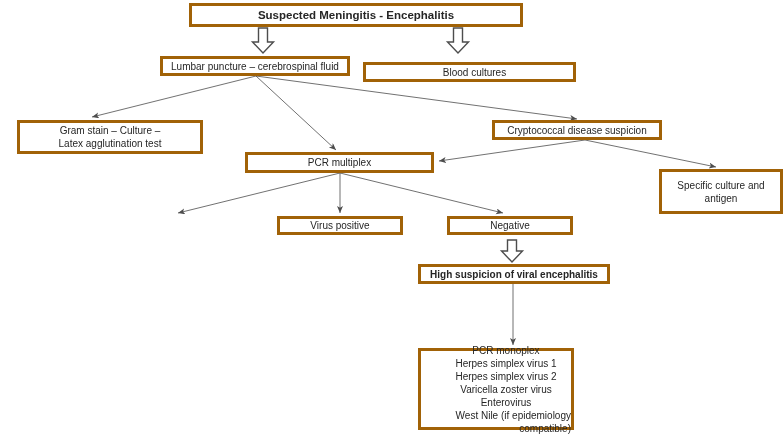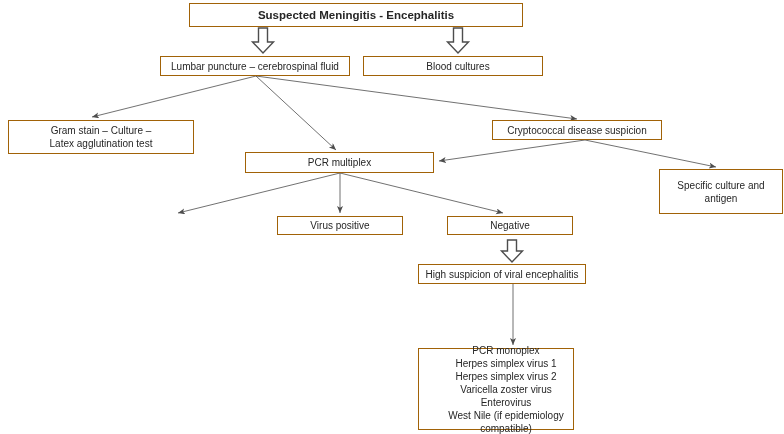"Suspected Meningitis - Encephalitis" .node { border: 1px solid #a16207 -> 3px solid #a16207; text-align: center -> right }
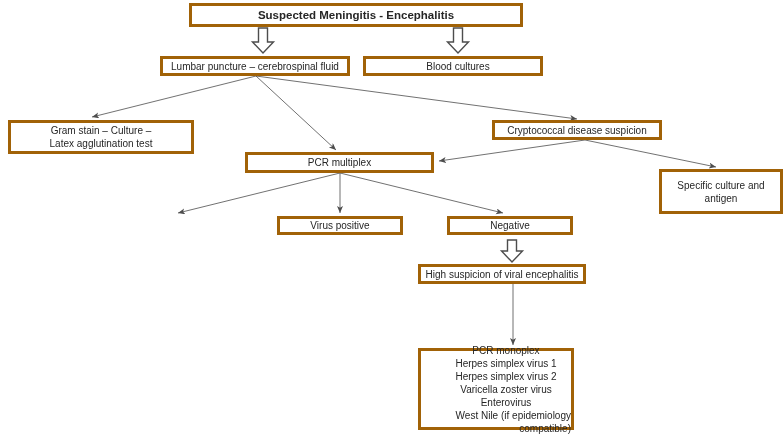"Blood cultures" div.node { top: 56px -> 62px; width: 180px -> 213px }
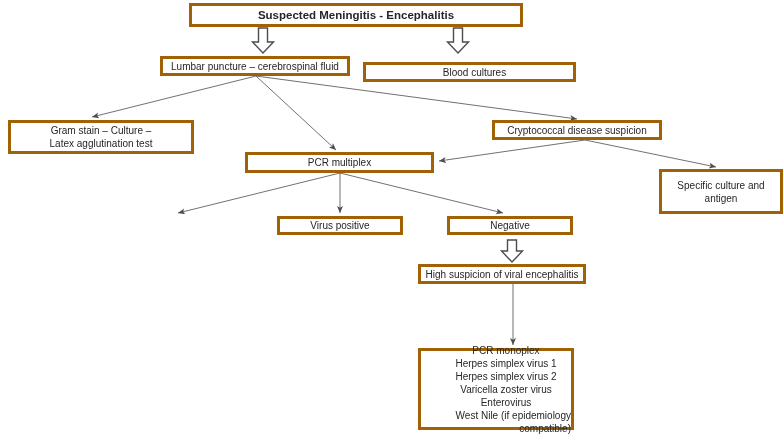"Gram stain – Culture –" div.node { left: 8px -> 17px }
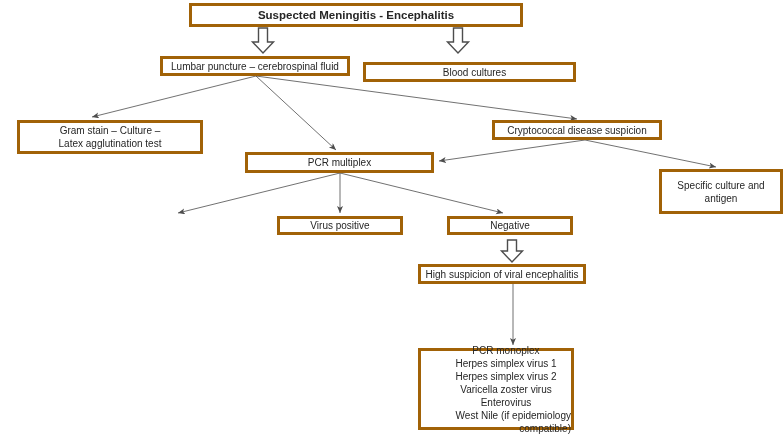"High suspicion of viral encephalitis" div.node { font-weight: none -> bold; width: 168px -> 192px }
